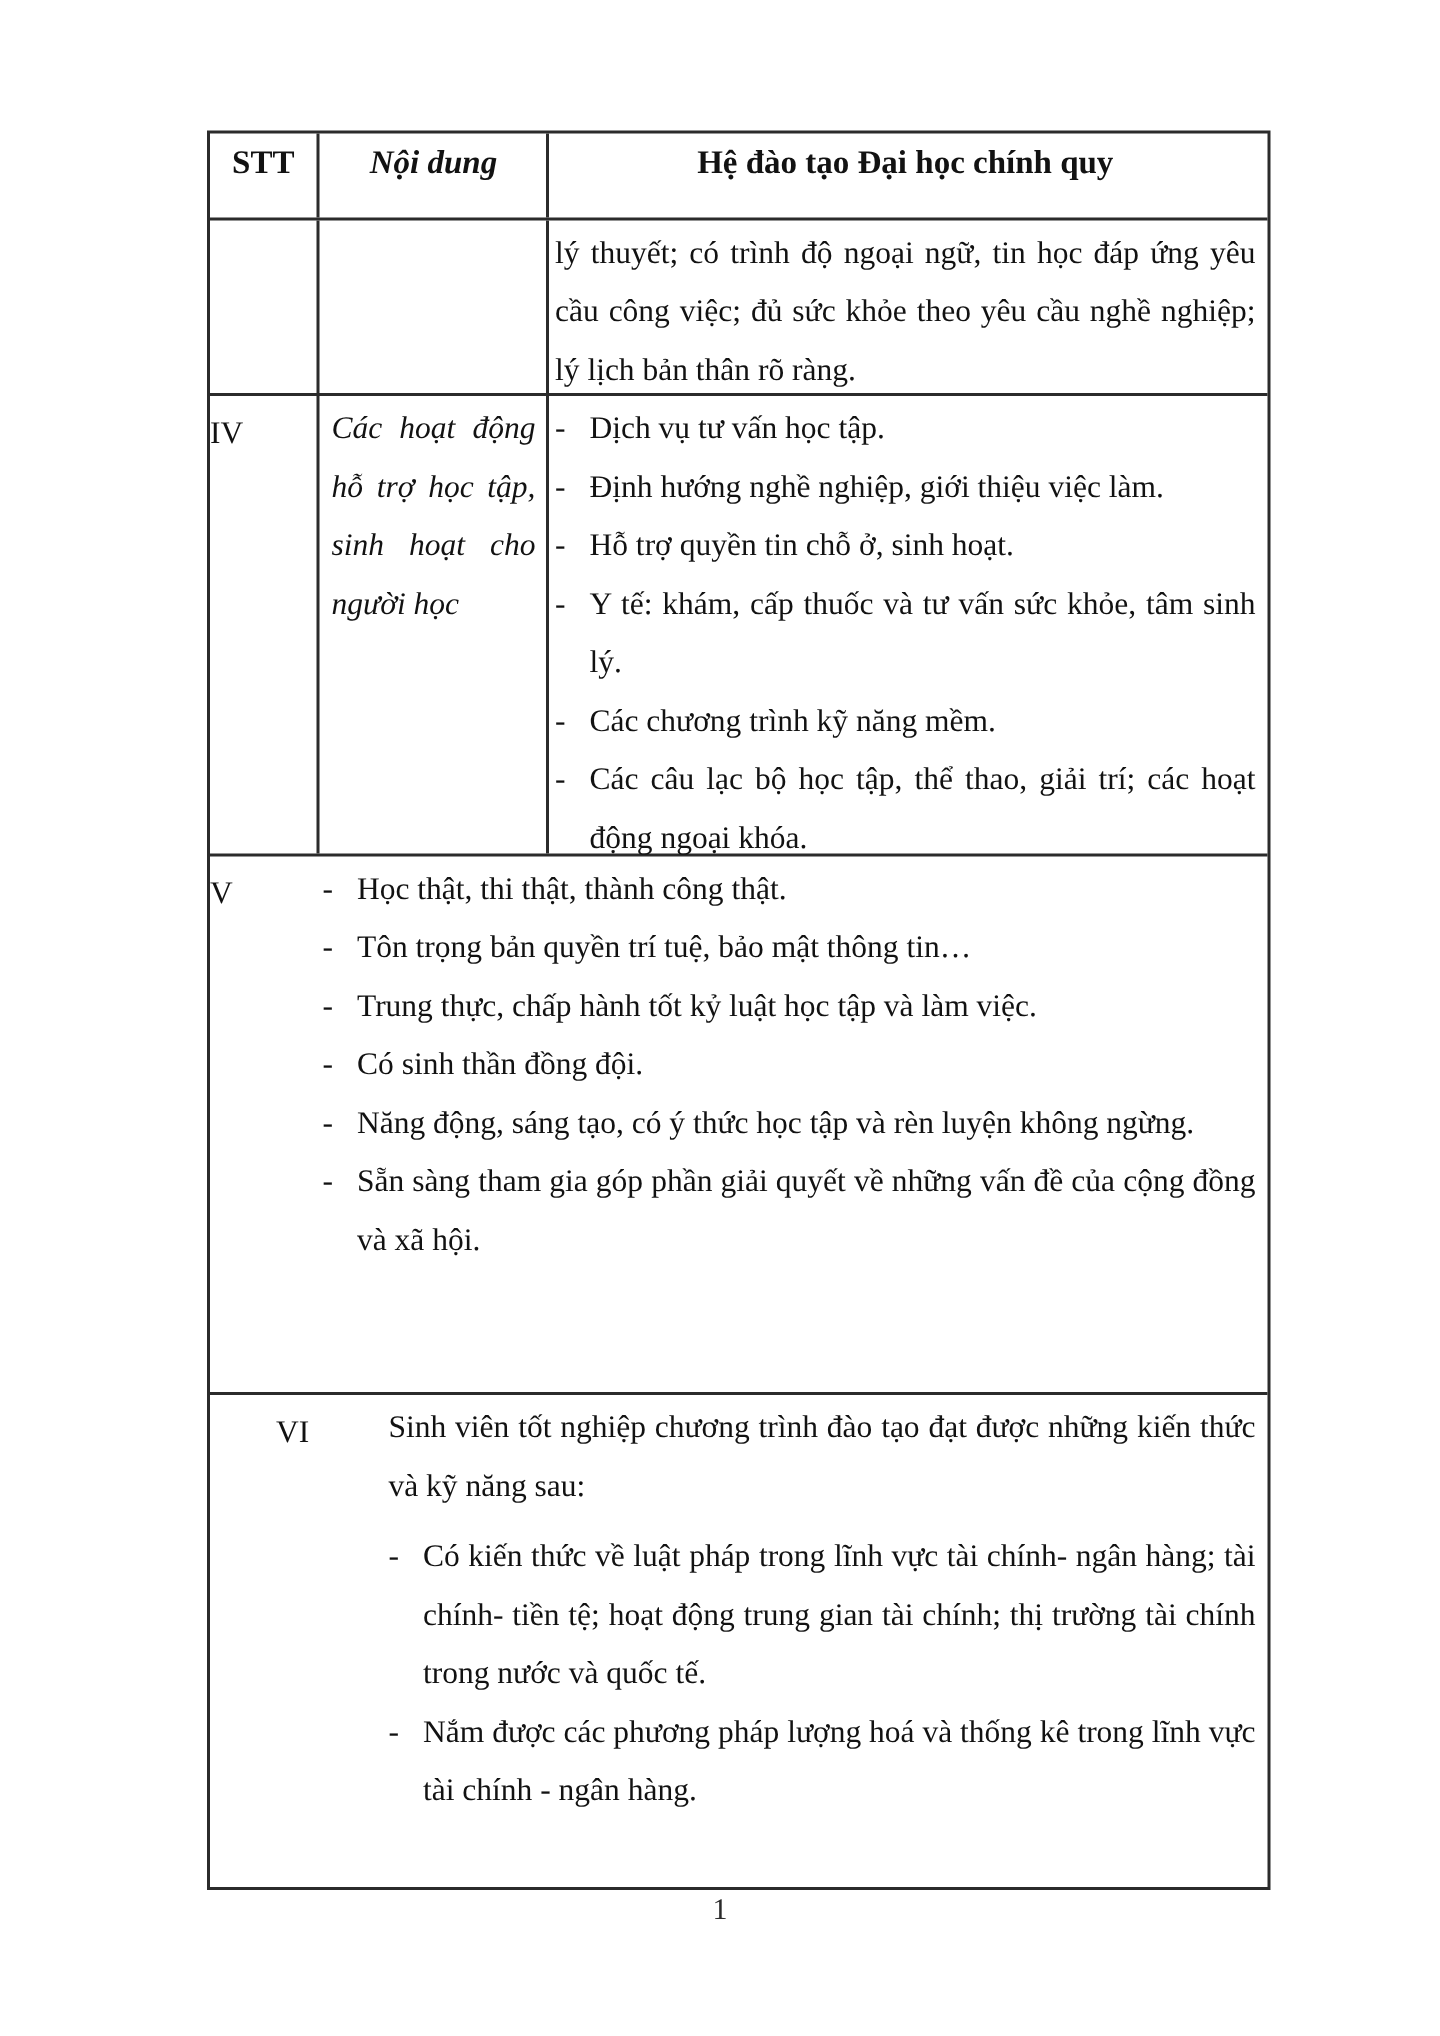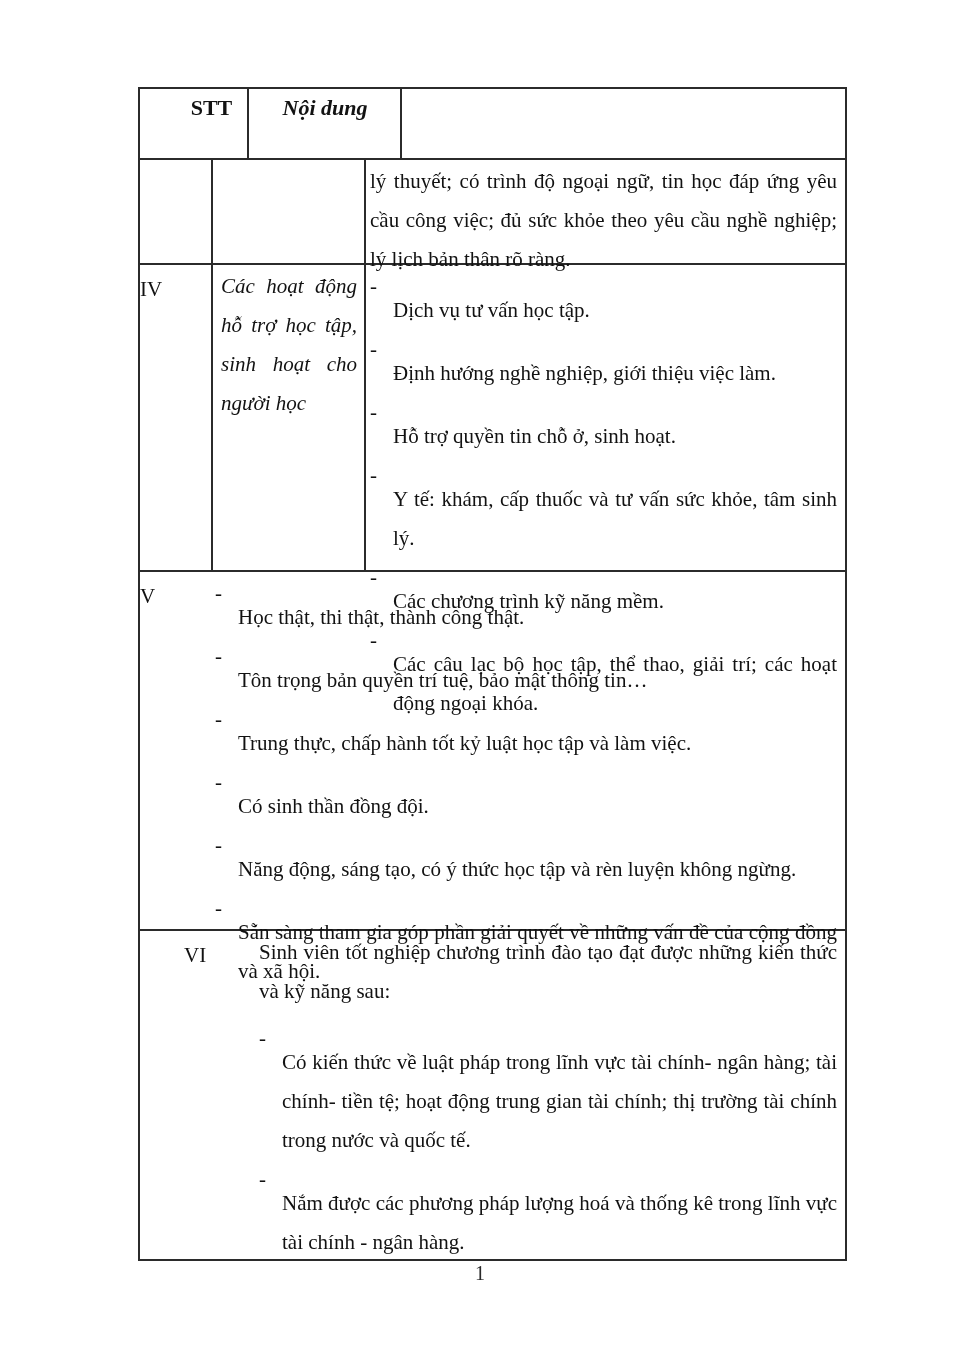"STT" .row-header { height: 69px -> 56px; padding-left: 36px -> none }
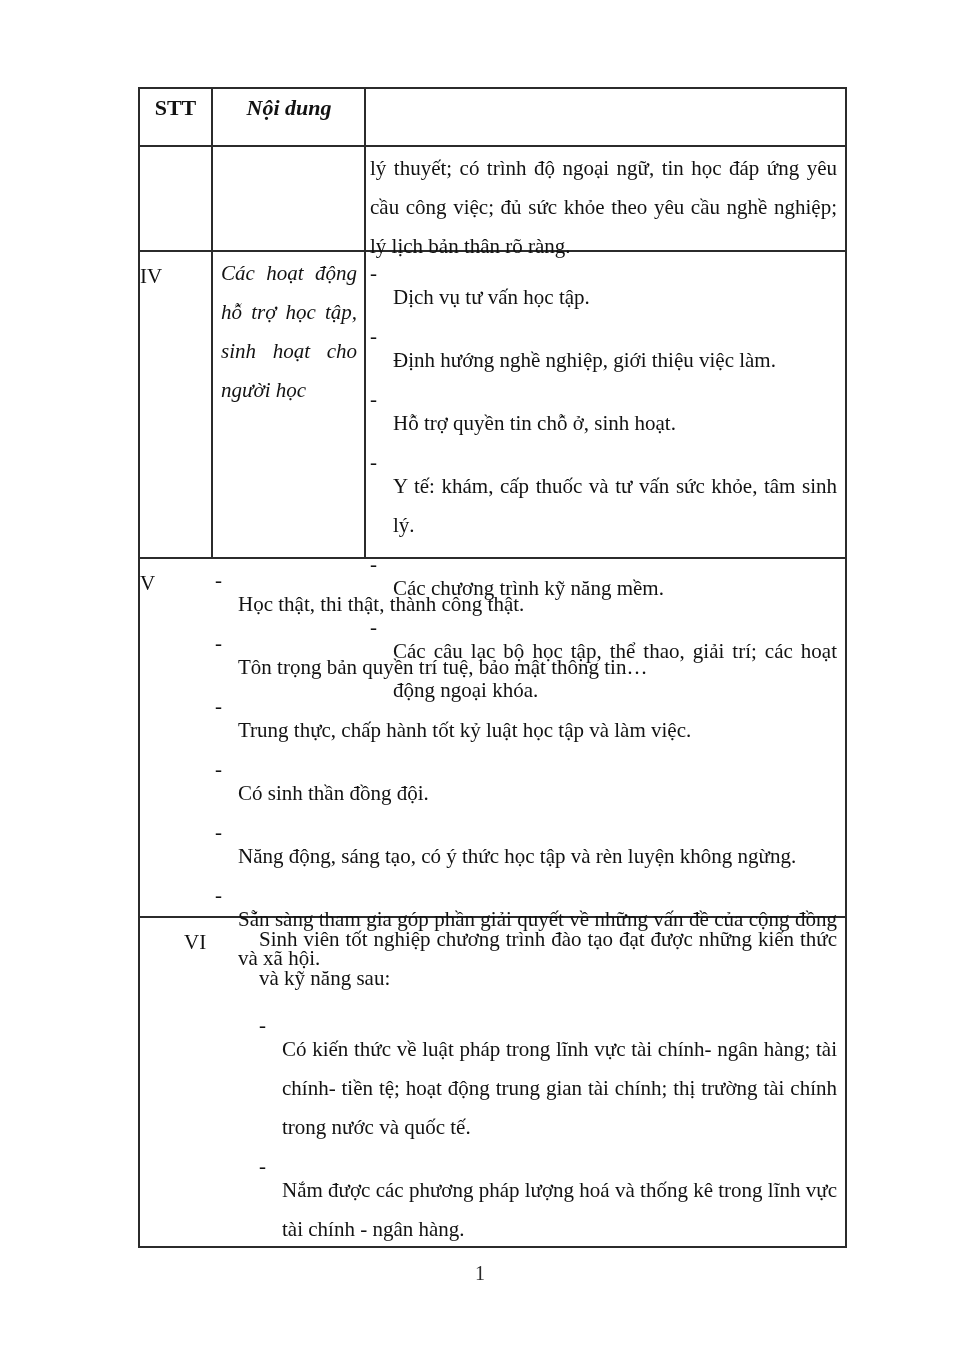"Hệ đào tạo Đại học" div.c-content { html: none -> <div>Hệ đào tạo Đại học chính quy</div> }
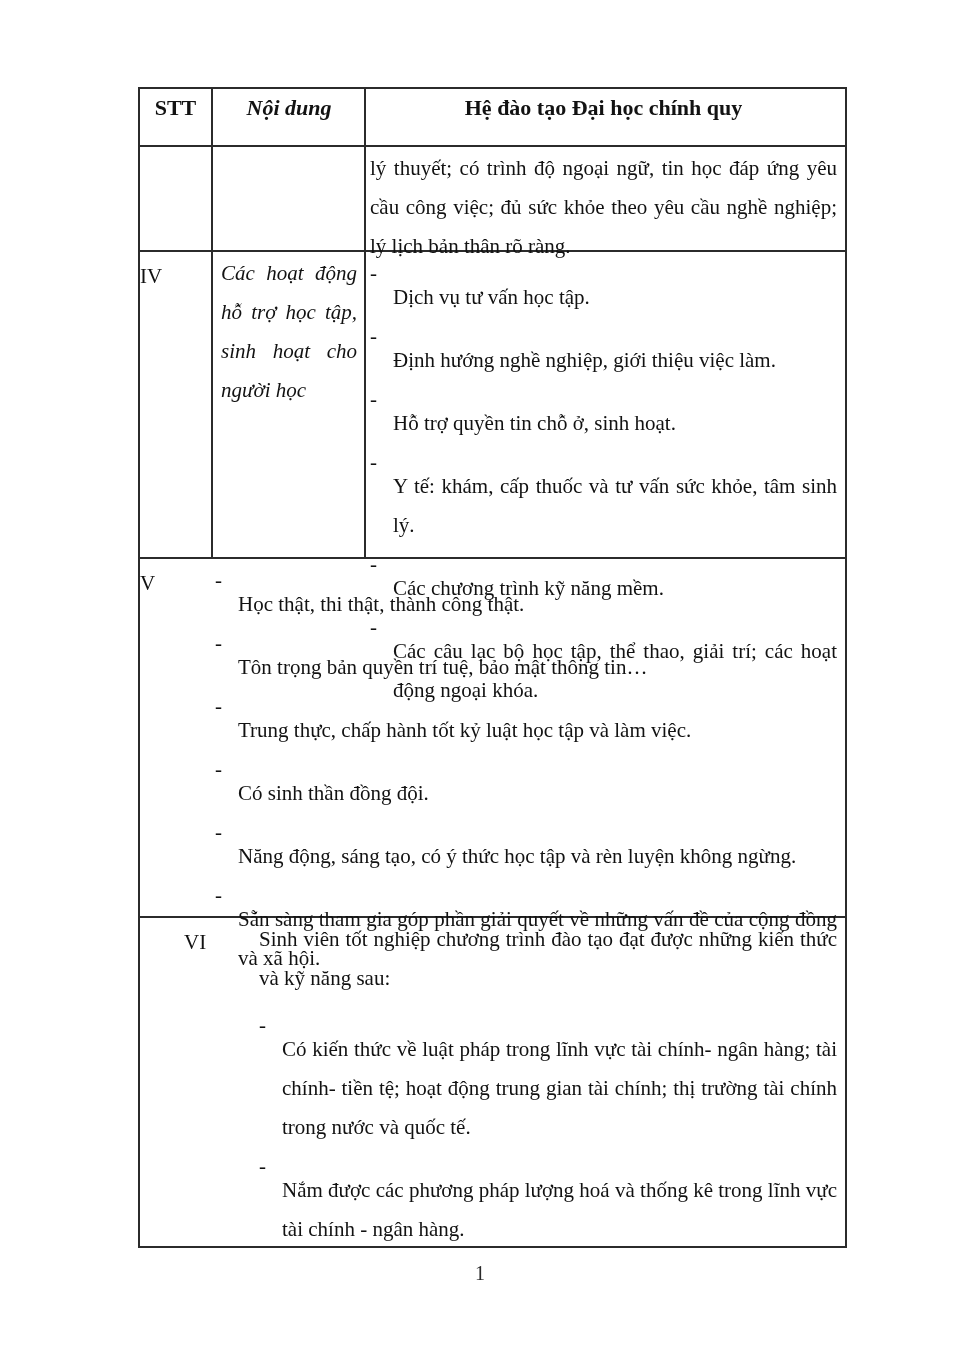"lý thuyết; có trình độ" .row-cont { height: 105px -> 117px }
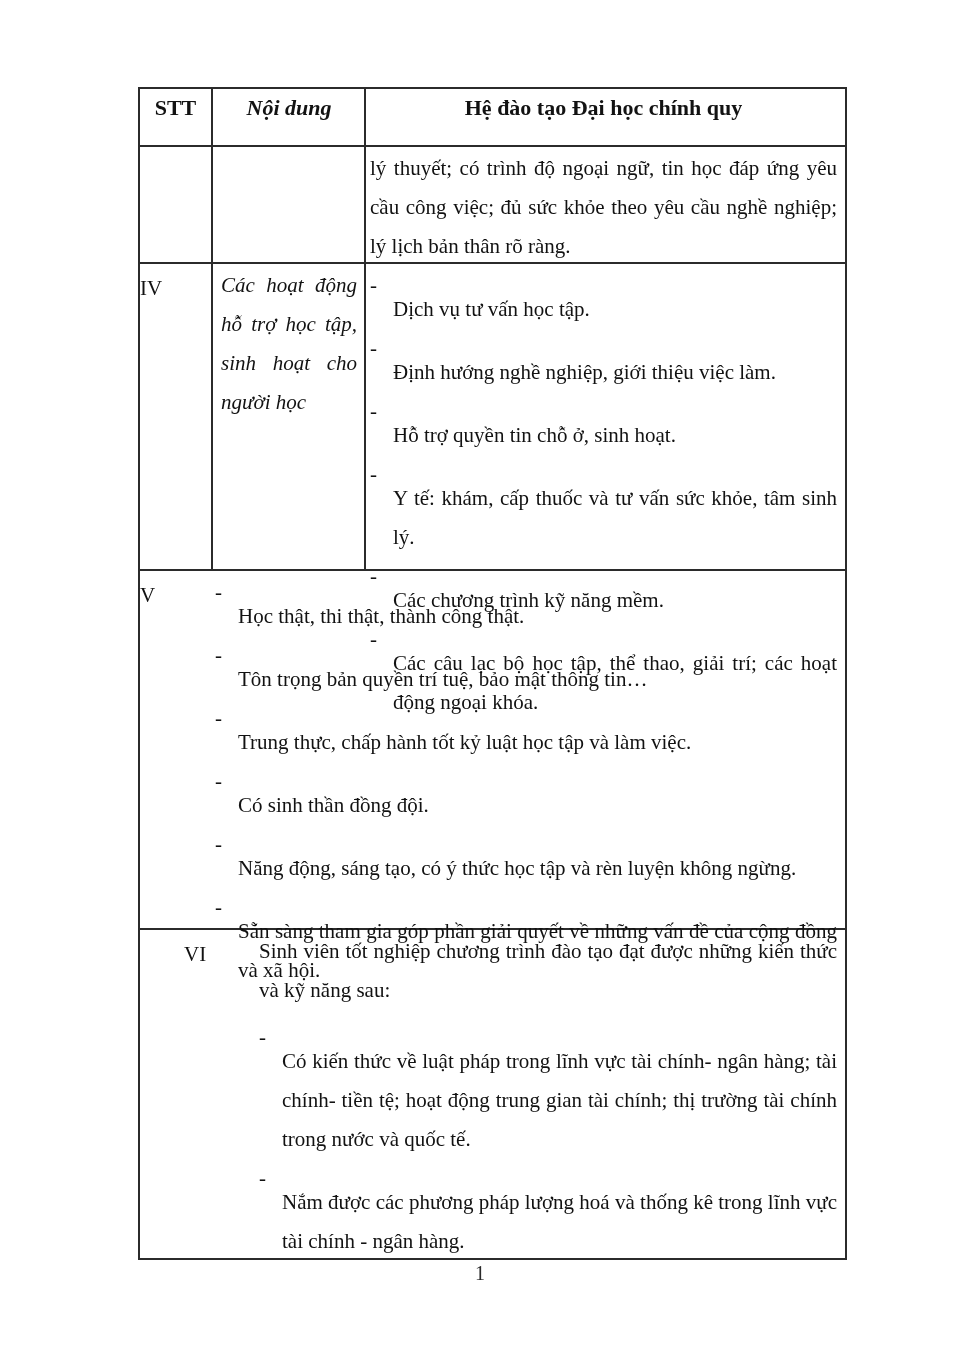"Dịch vụ tư vấn học" .btext { margin-top: 24px -> none }
